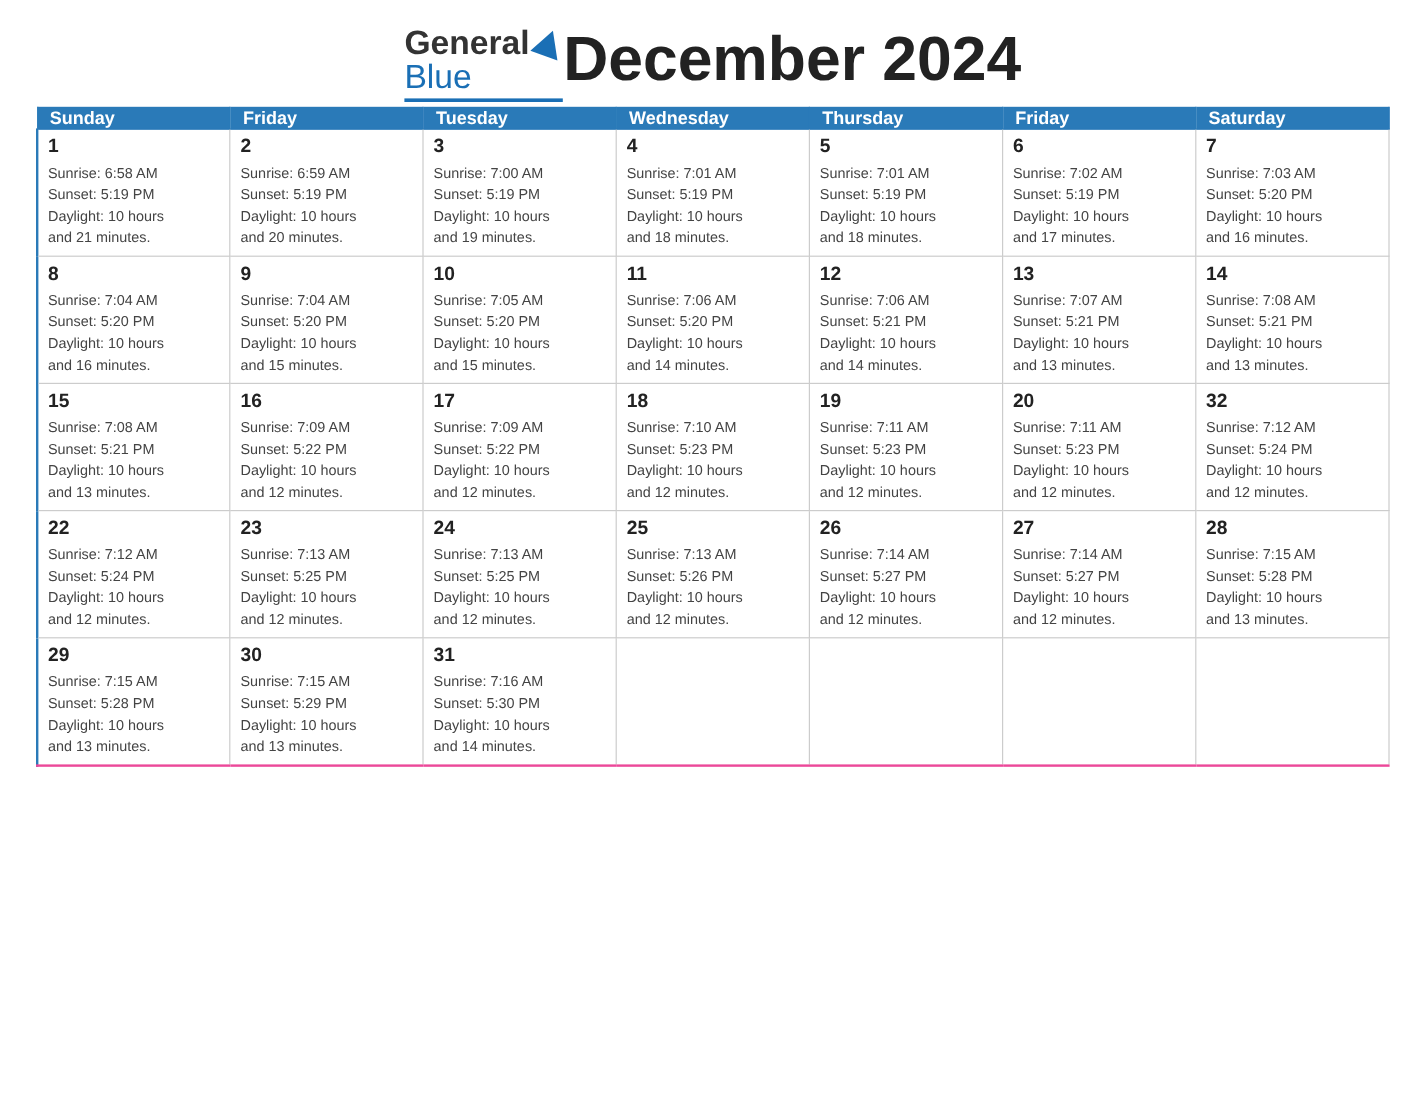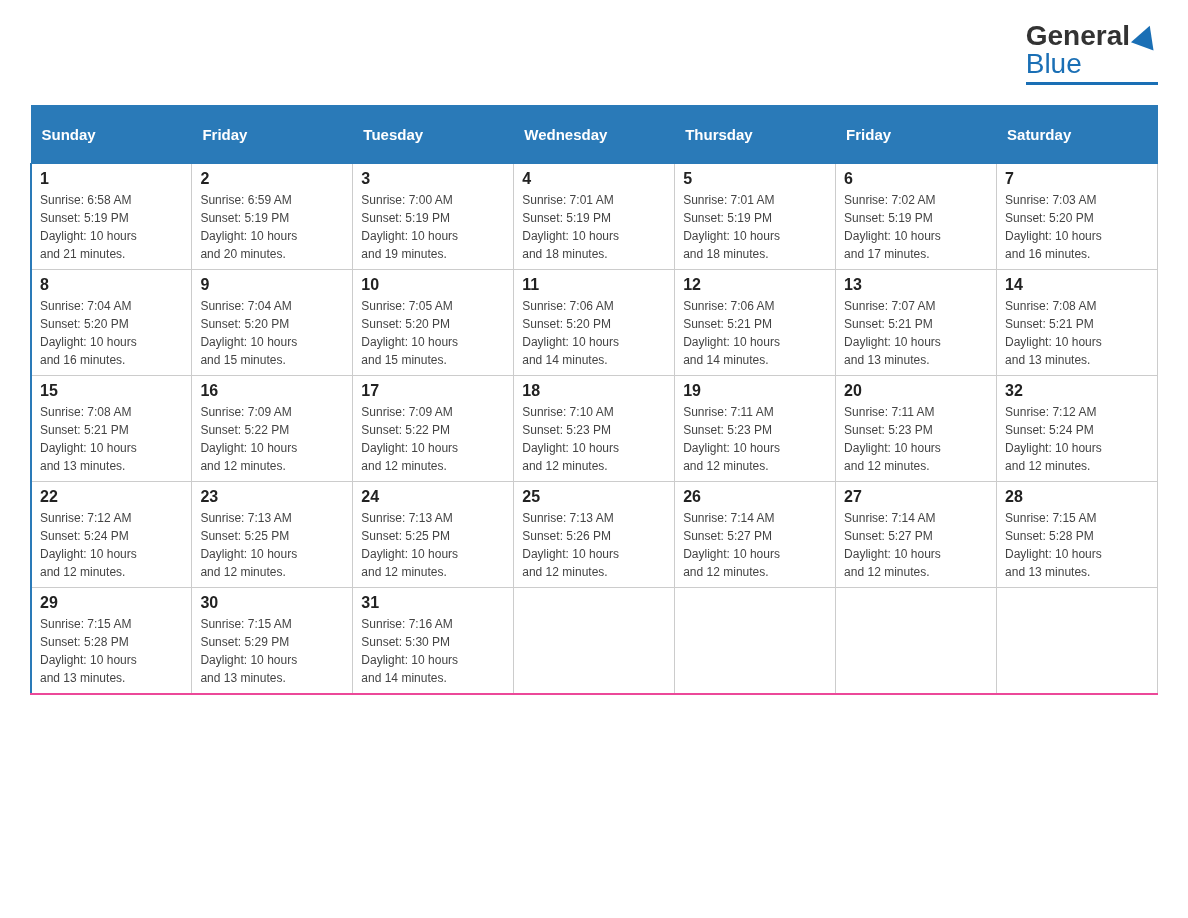"General" .header { justify-content: flex-end -> center; margin-bottom: 20px -> 4px }
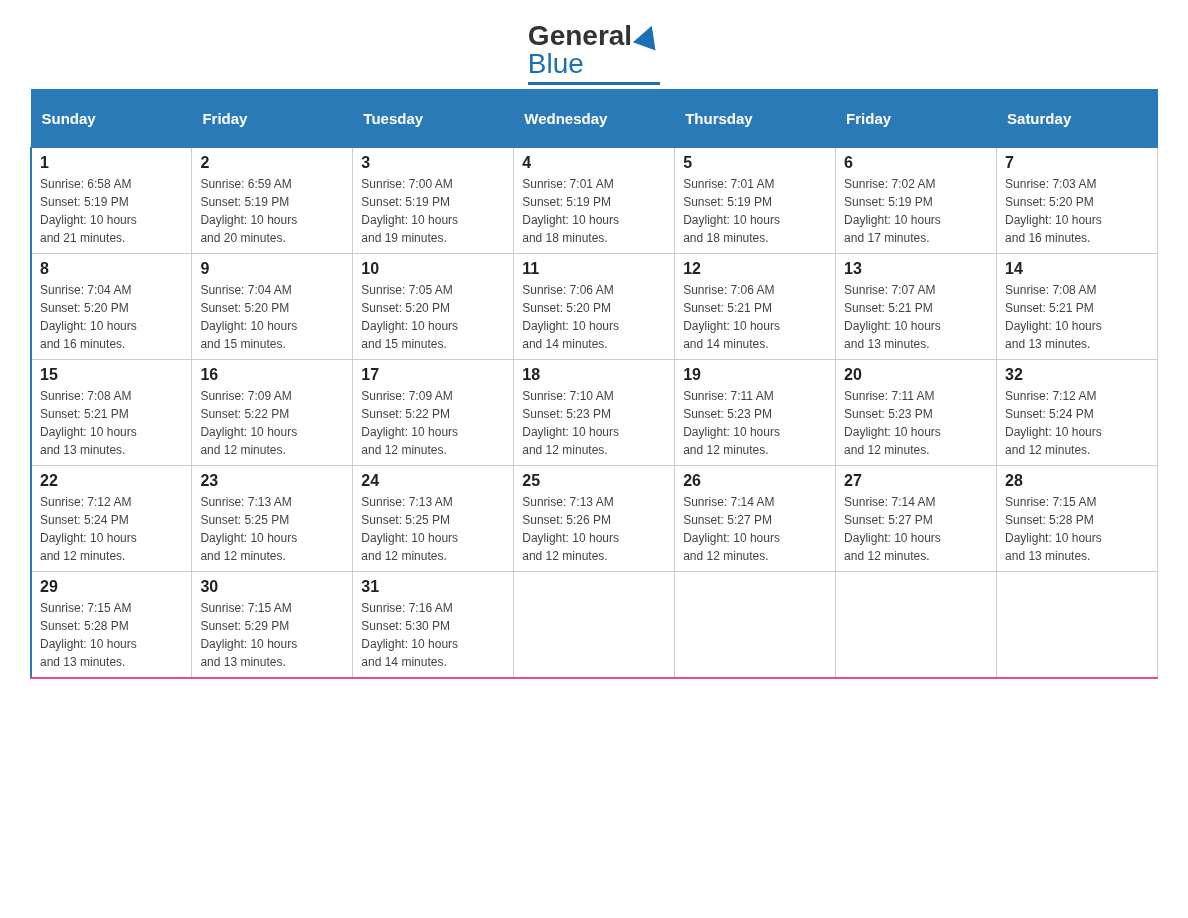"December 2024" div.calendar-title { html: none -> <div>December 2024</div> }
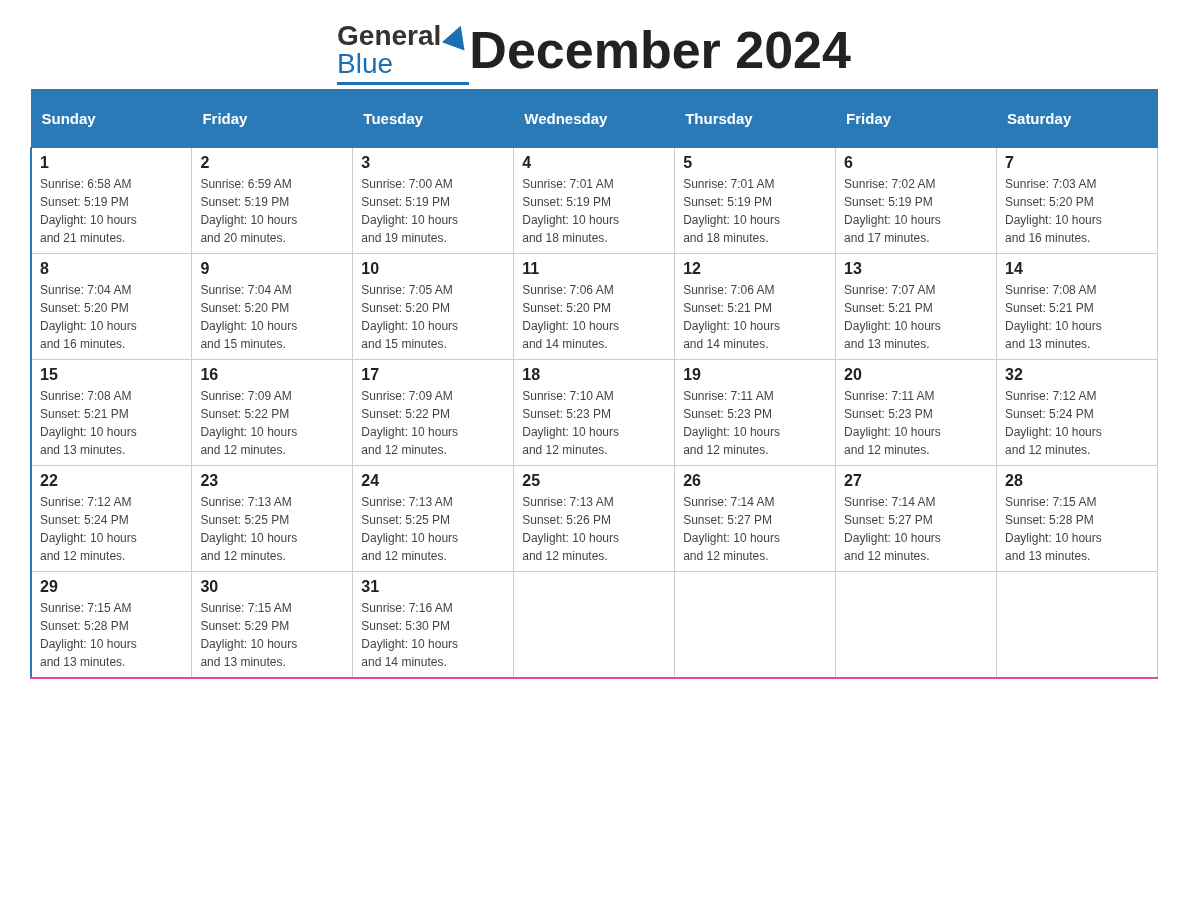"Sunday" thead tr th { padding: 20px 10px -> 0 10px }
